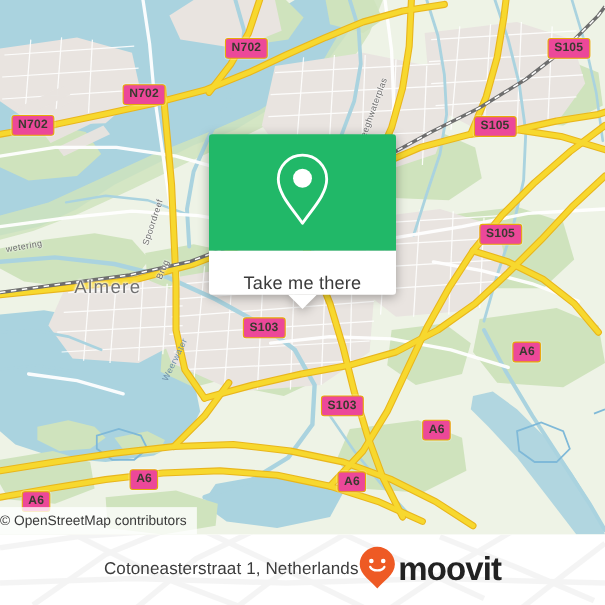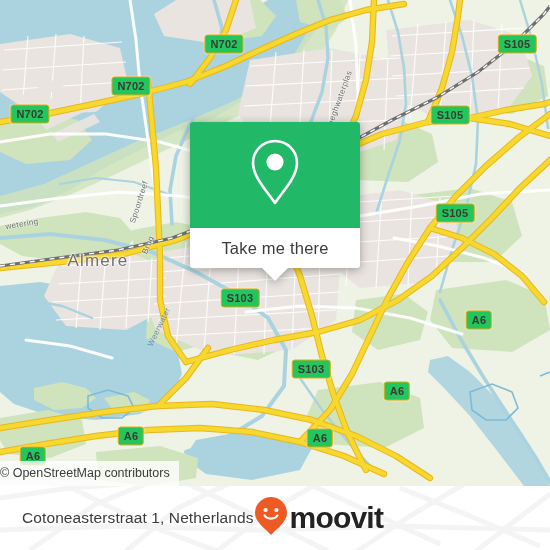"N702" .shield { background: #22c55e -> #ec4899 }
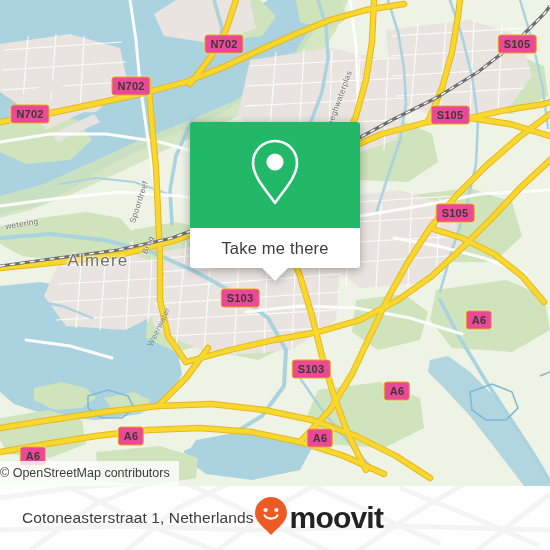"Take me there" #popup-bottom { align-items: center -> flex-end }
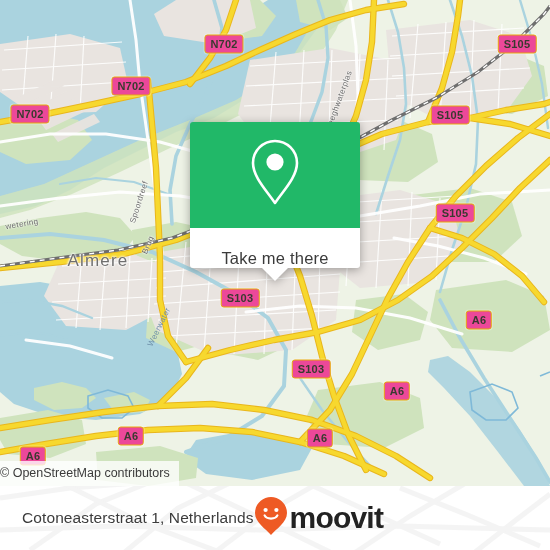"Cotoneasterstraat 1, Netherlands" #footer-inner { justify-content: flex-start -> center }
